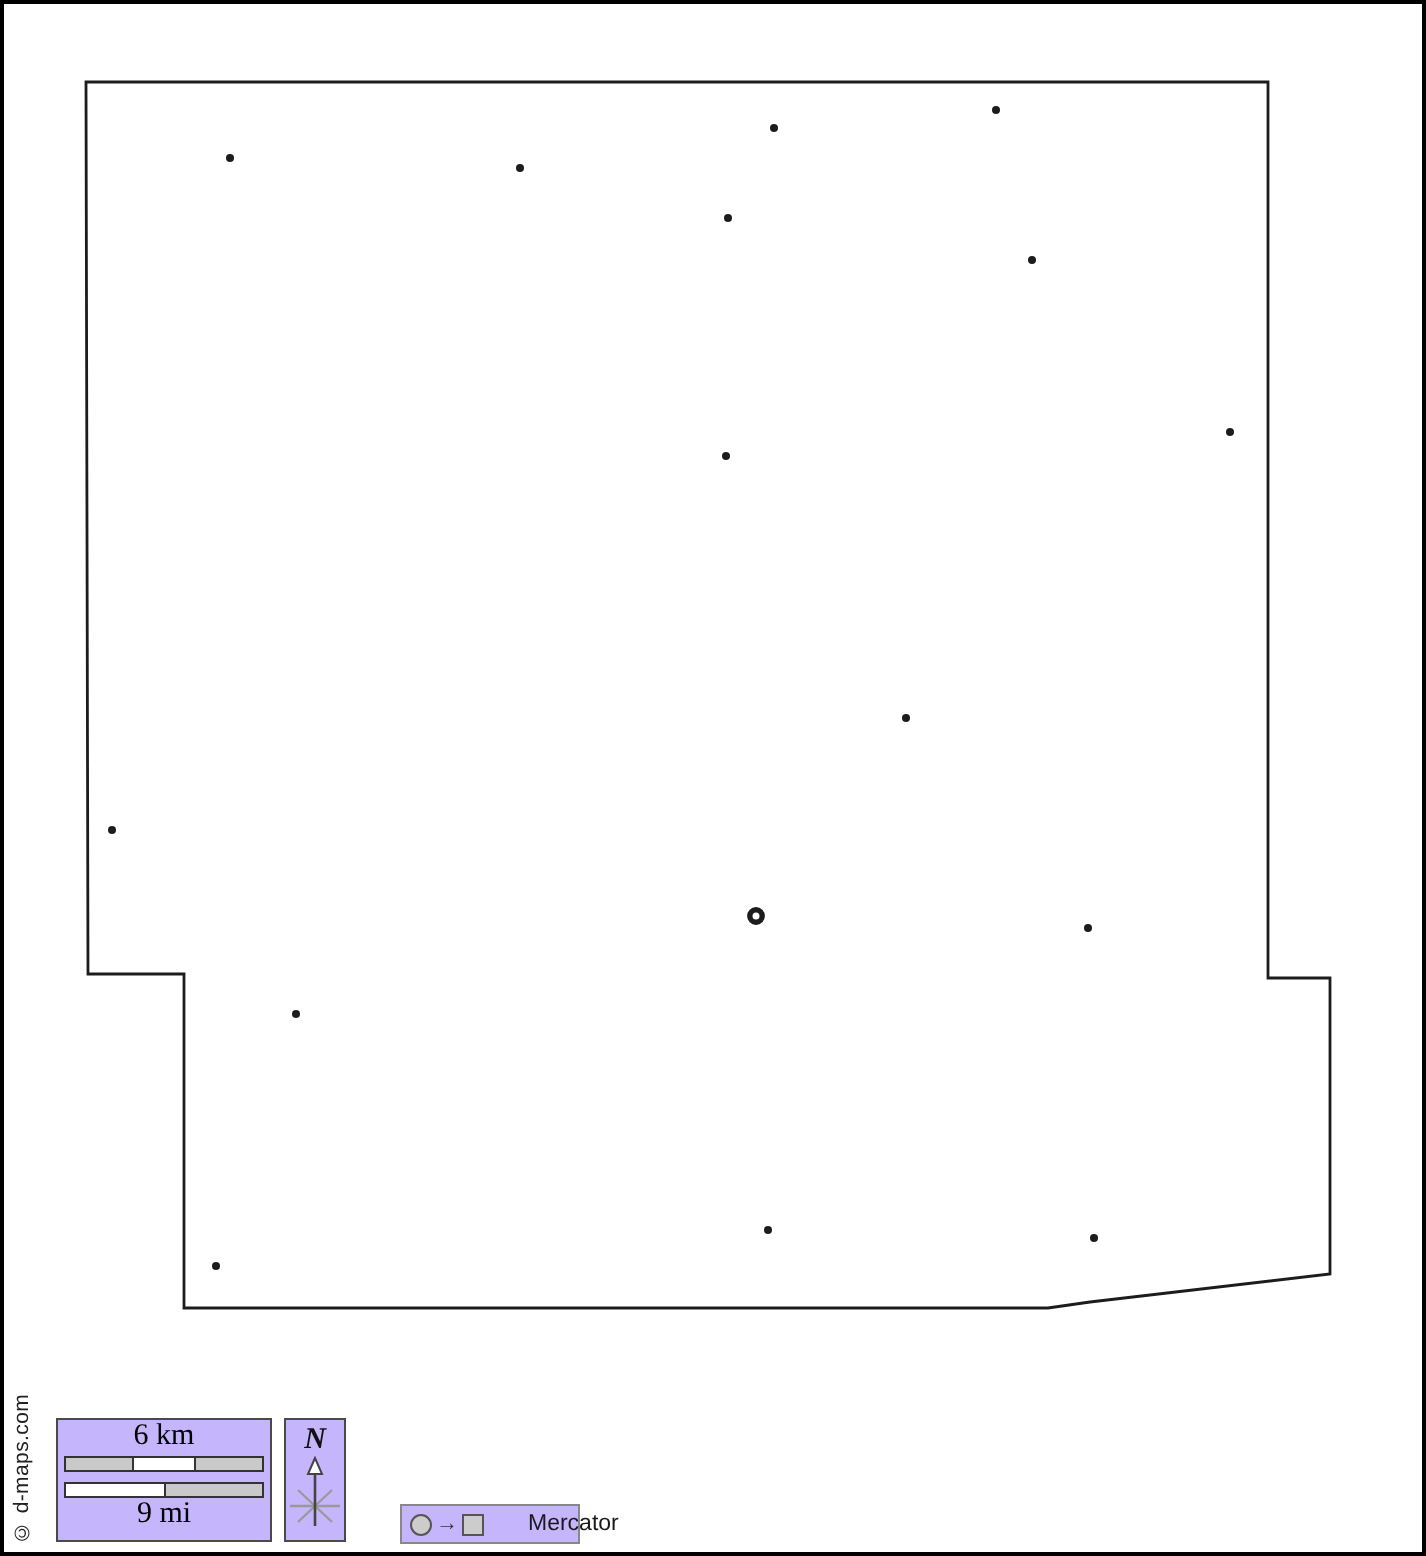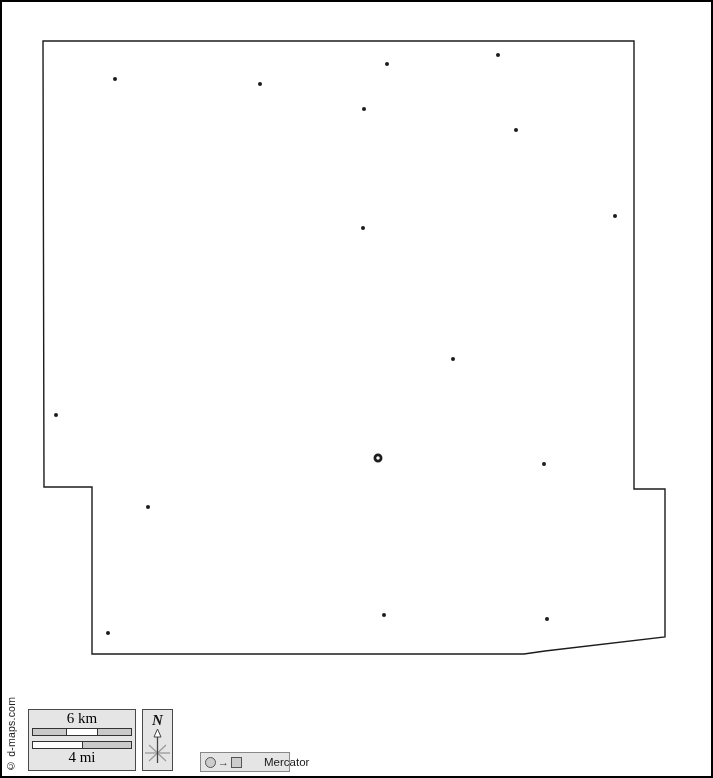"6 km" .legend-box { background: #e5e5e5 -> #c4b5fd }
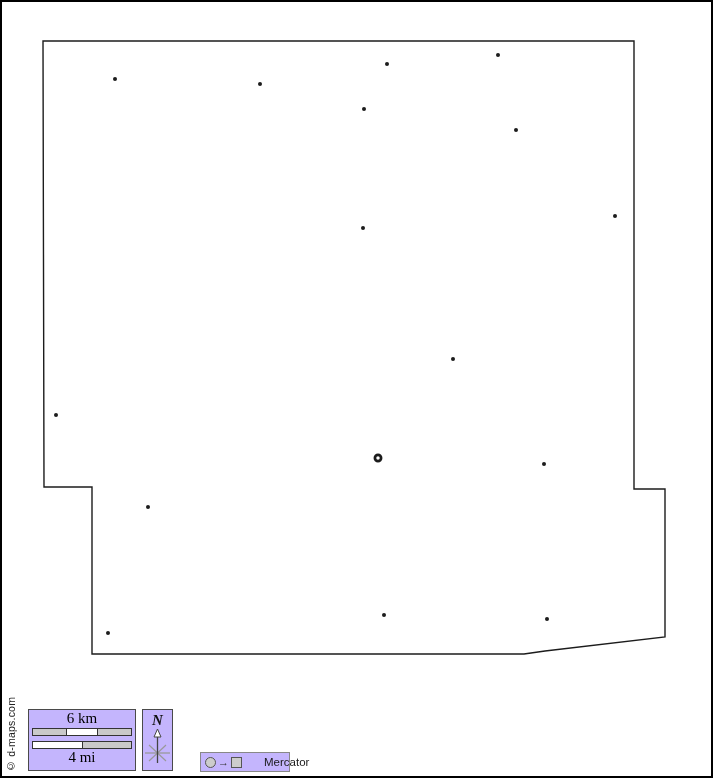"4 mi" div.scale-label { text: 4 -> 9 }
